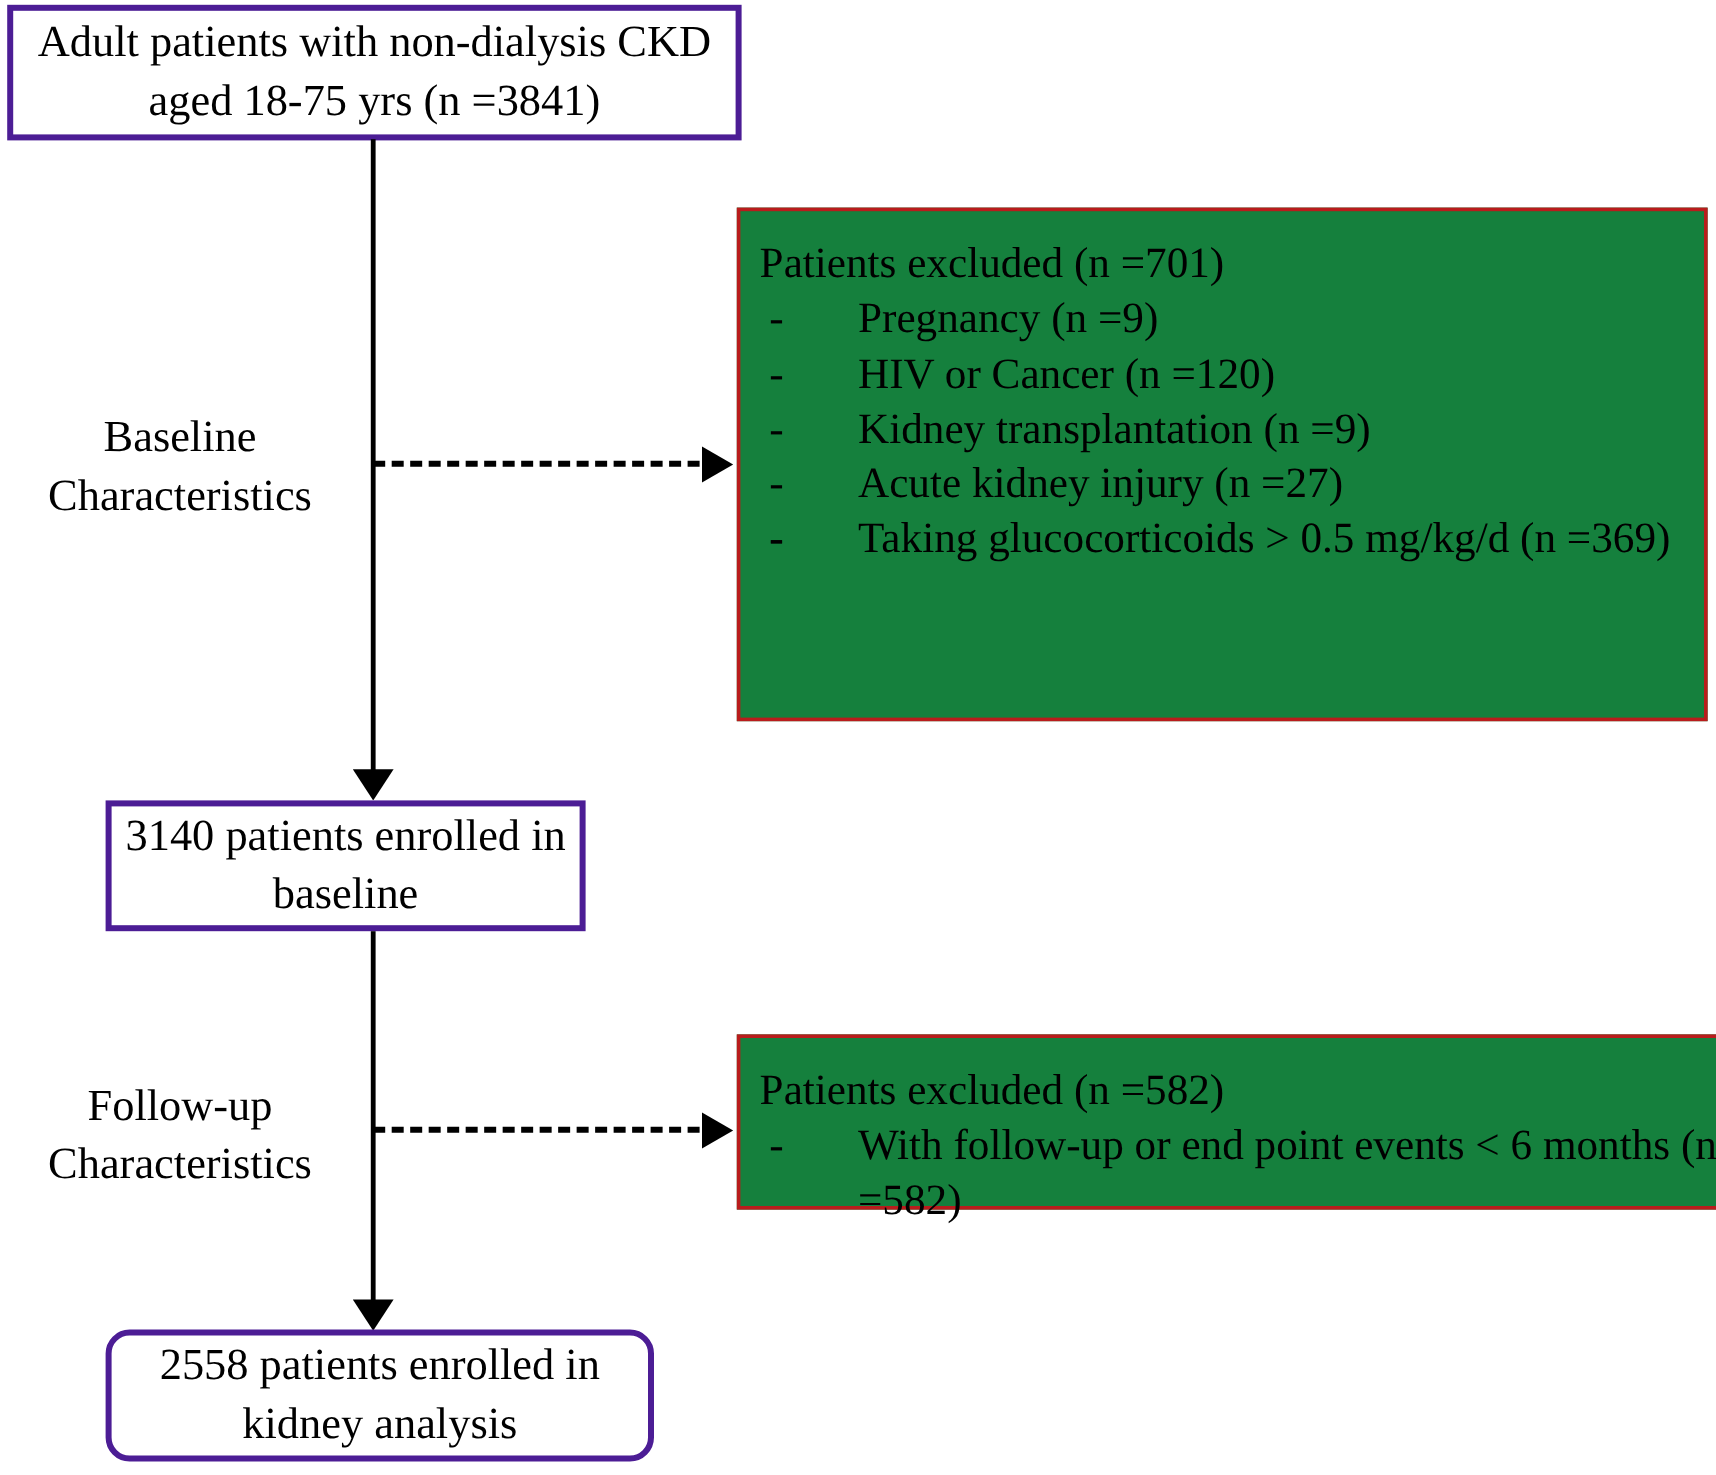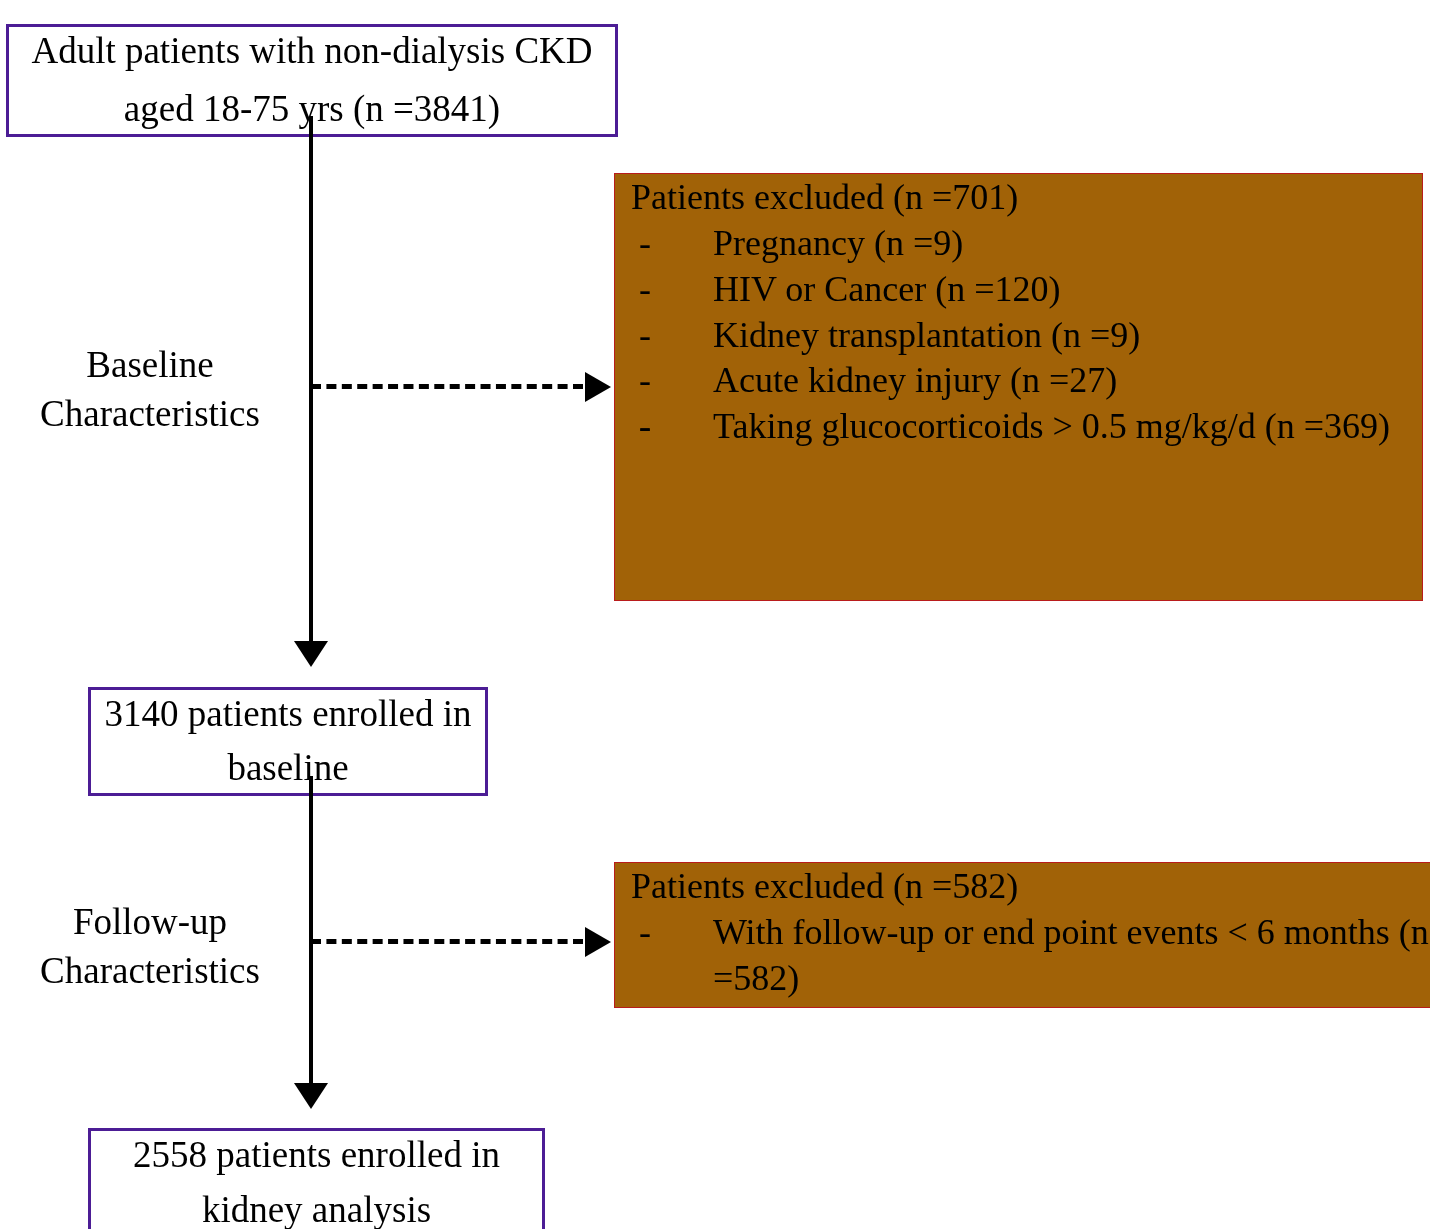"Adult patients with non-dialysis CKD" .node-box { border: 3px solid #4c1d95 -> 5px solid #4c1d95; justify-content: space-between -> center; margin-top: 20px -> none }
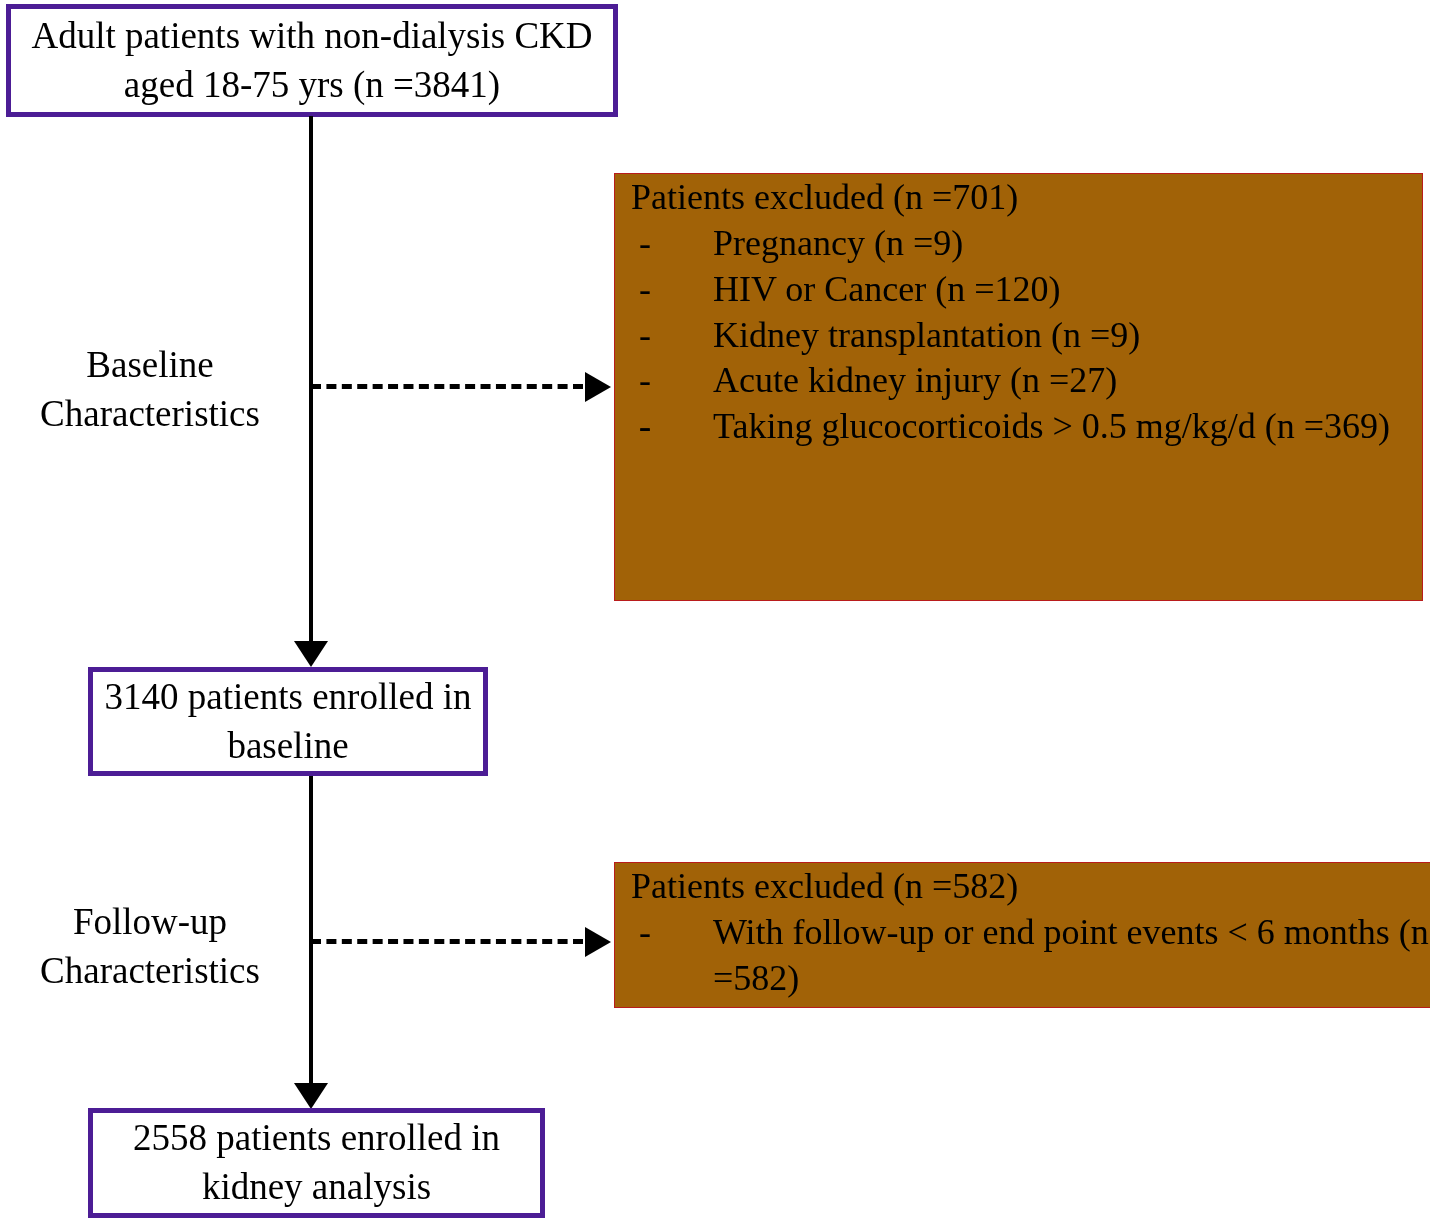"Patients excluded (n =701)" .excl-box { background: #a16207 -> #15803d; border: 1px solid #b91c1c -> 3px solid #b91c1c; padding: 0 10px 10px 16px -> 20px 10px 10px 16px }
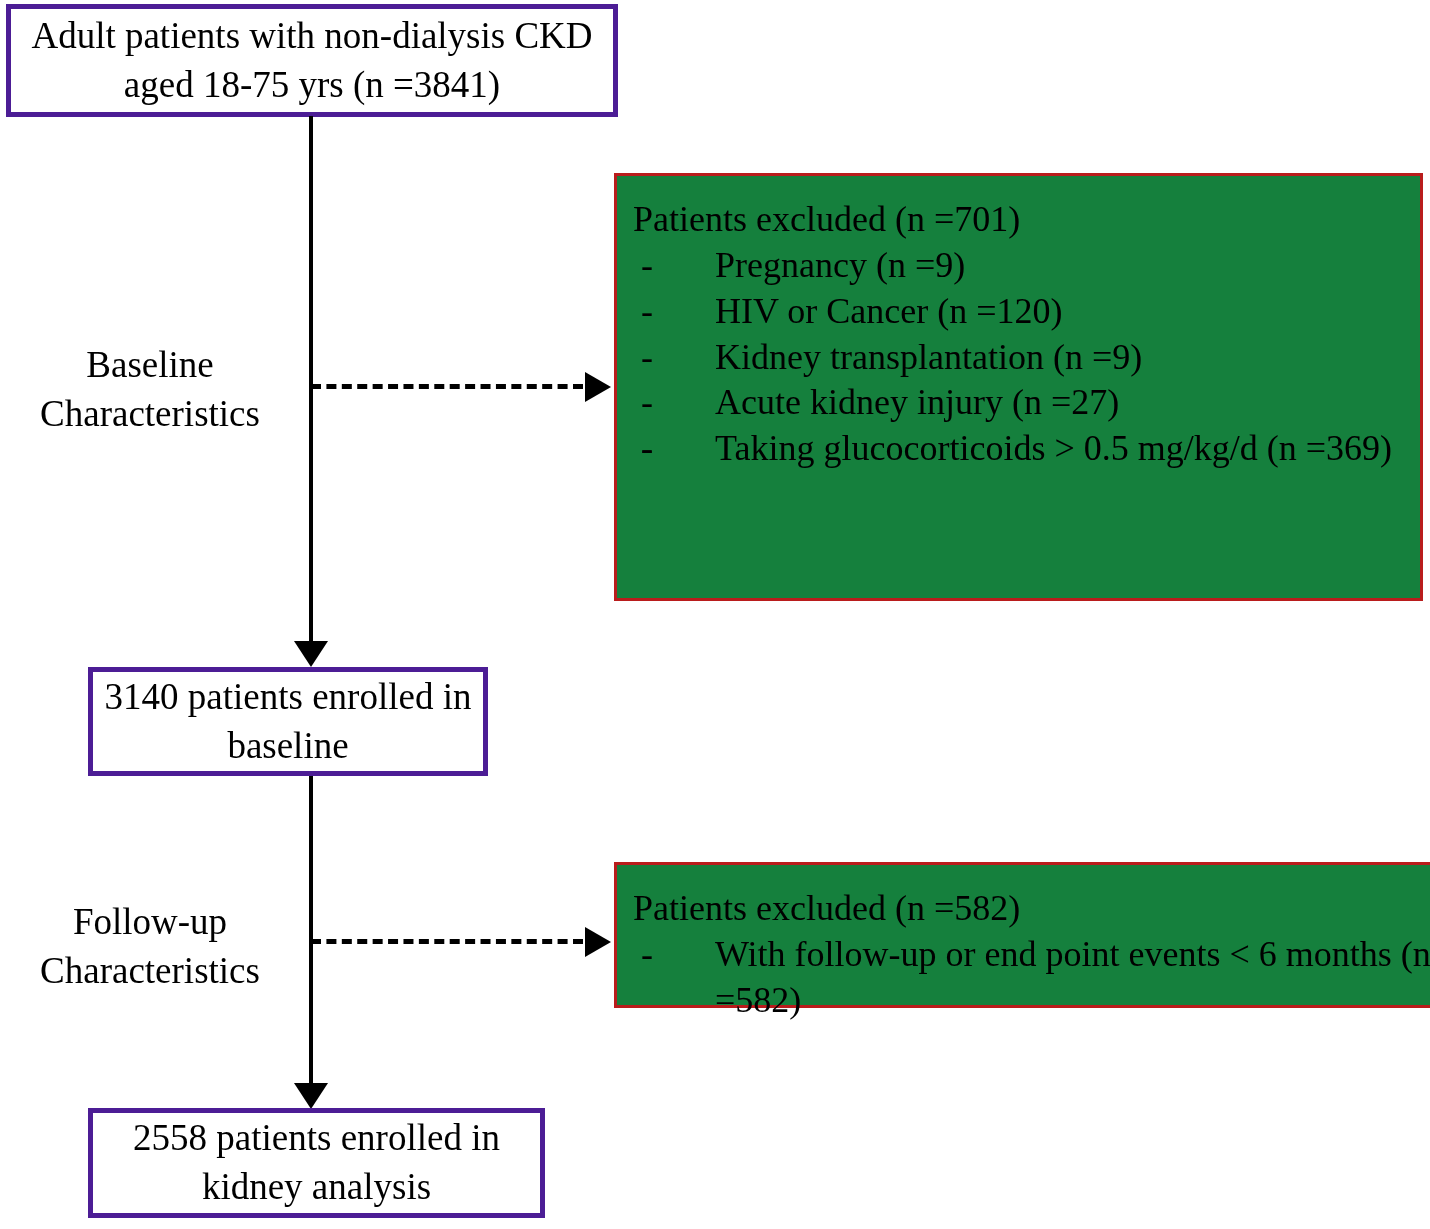"2558 patients enrolled in" #box-final { border-radius: none -> 20px }
